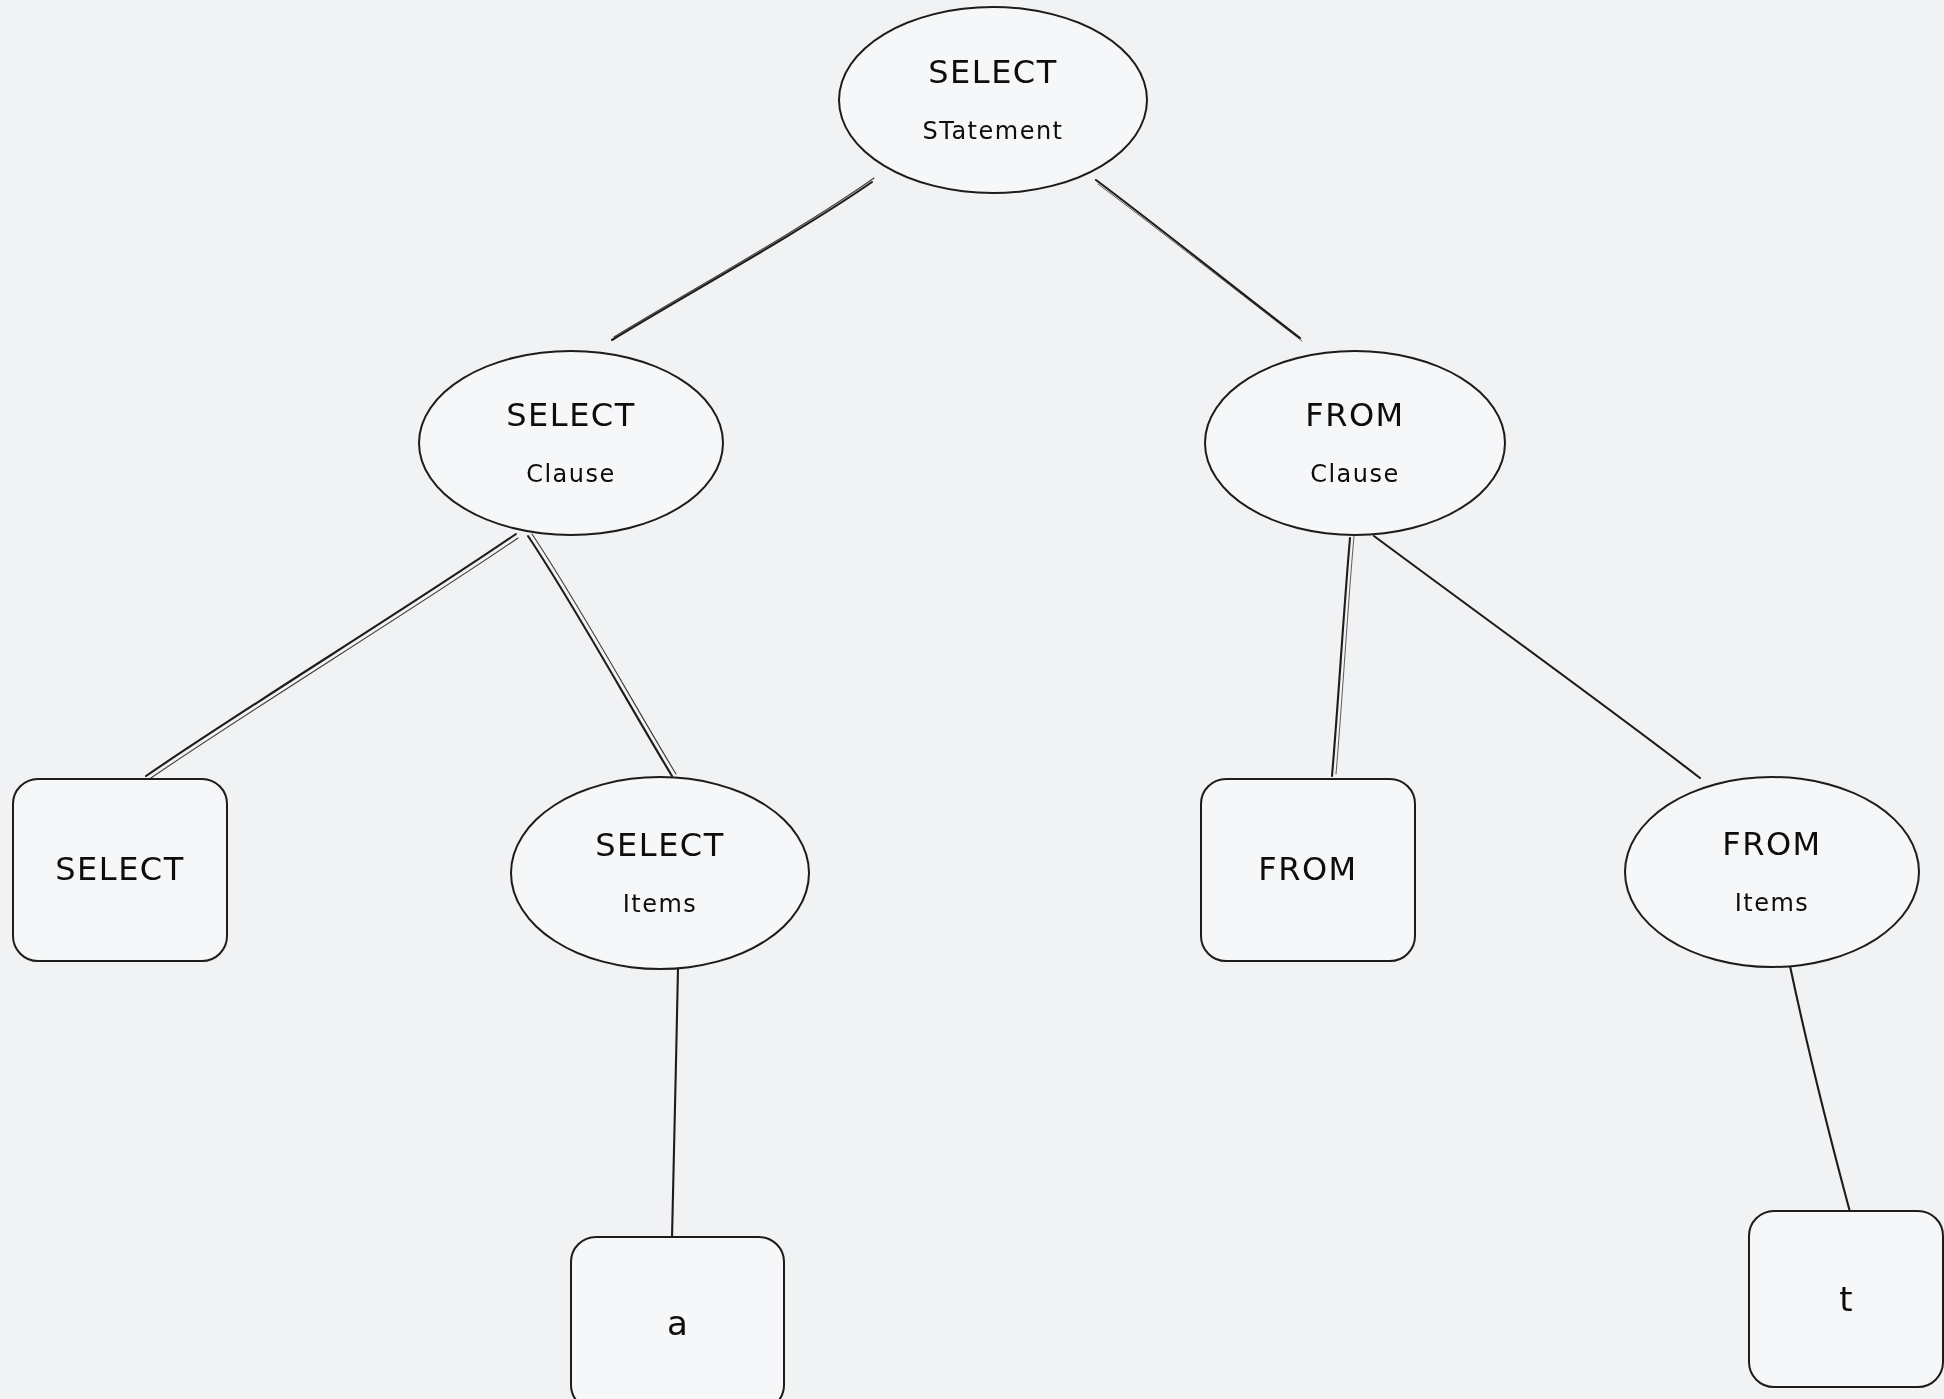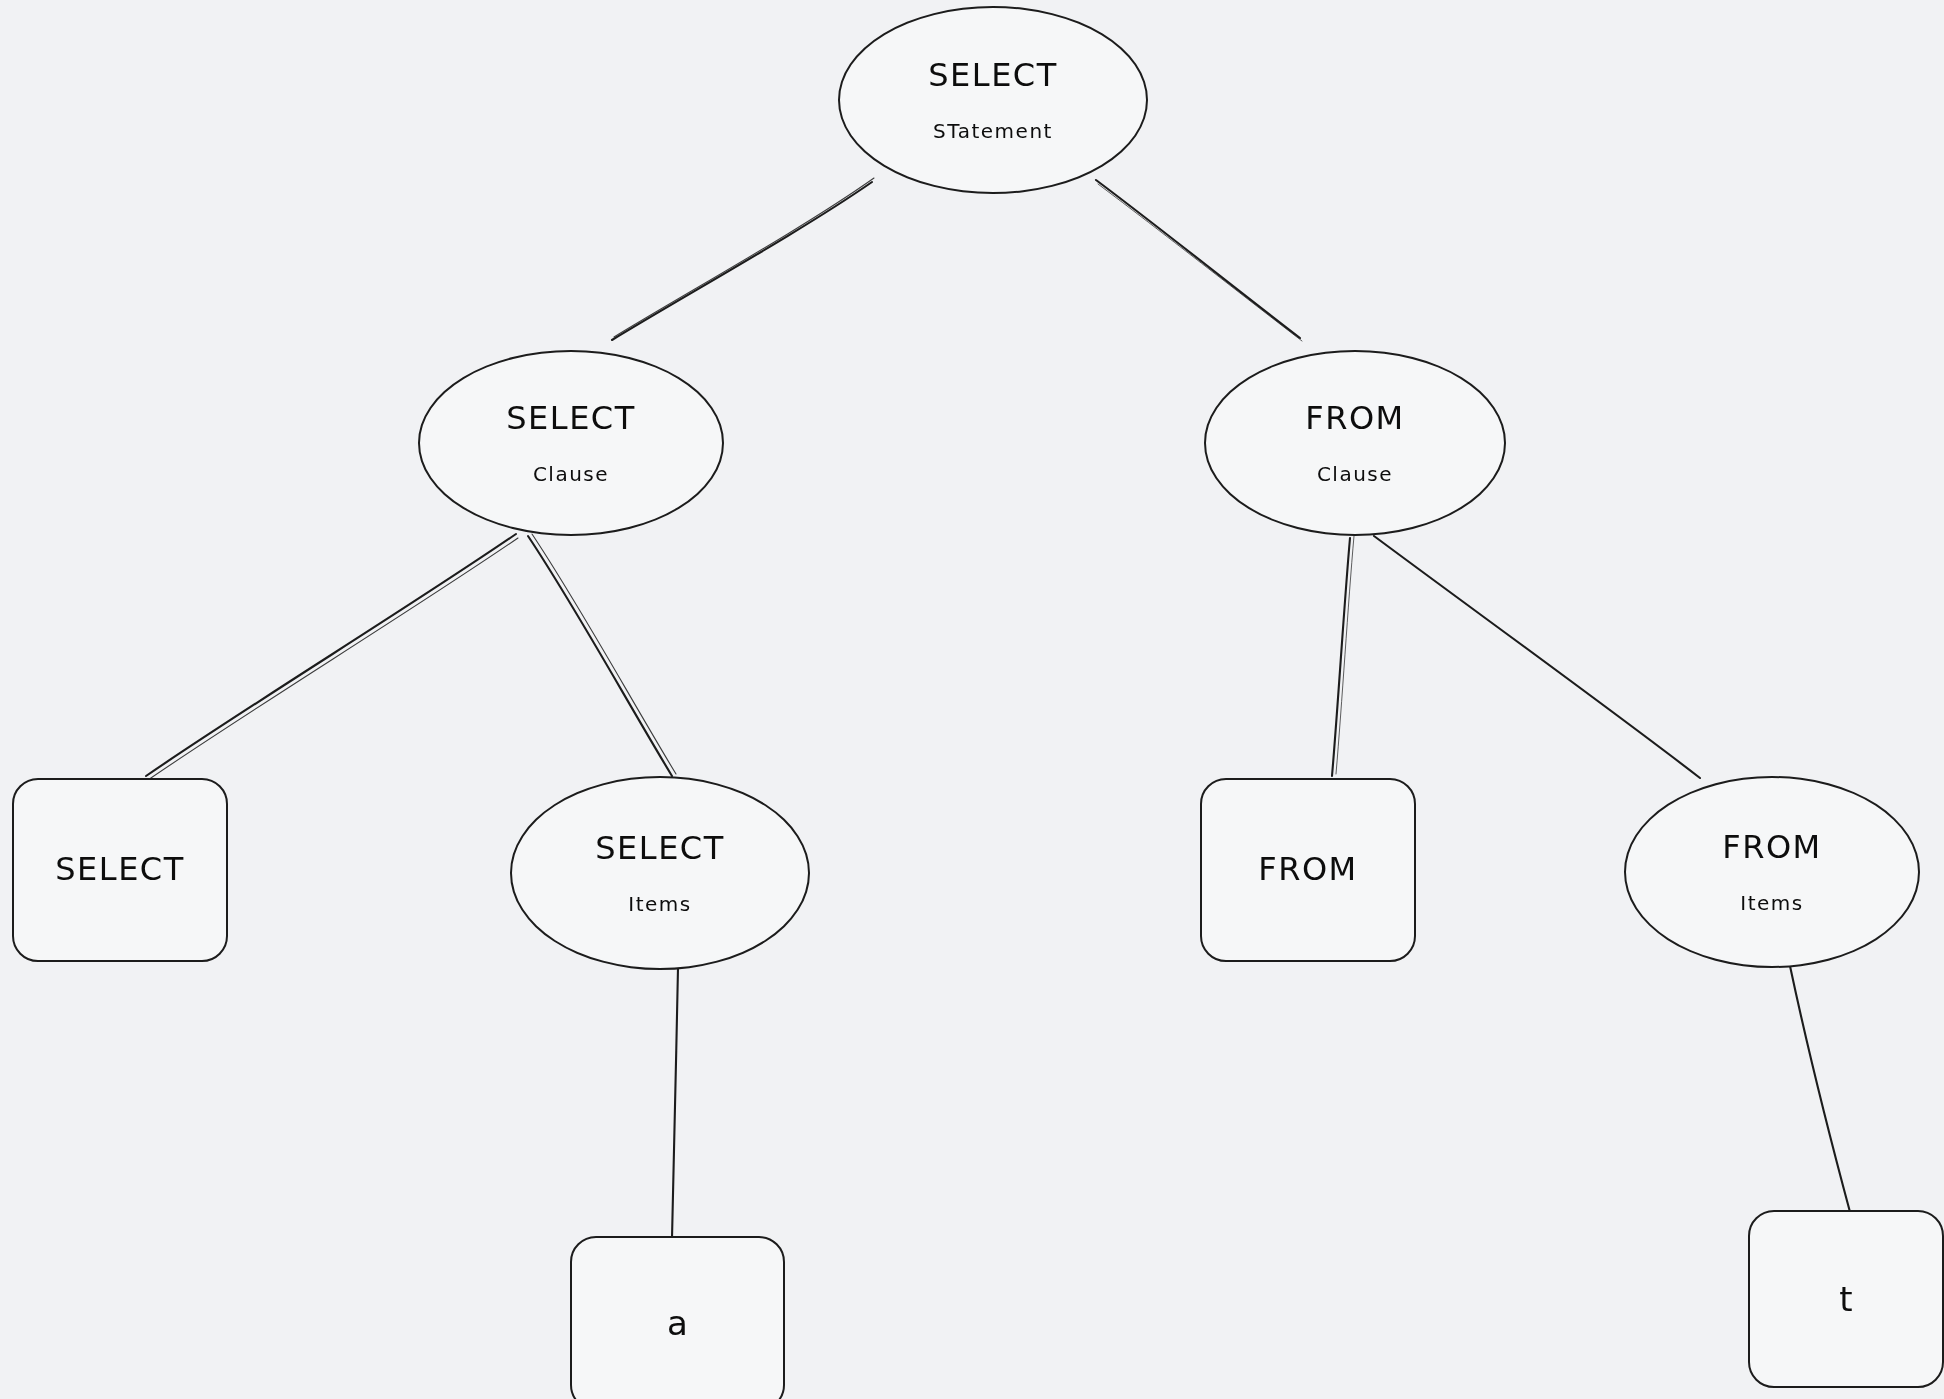"STatement" .node .line.l2 { font-size: 20px -> 24px }
